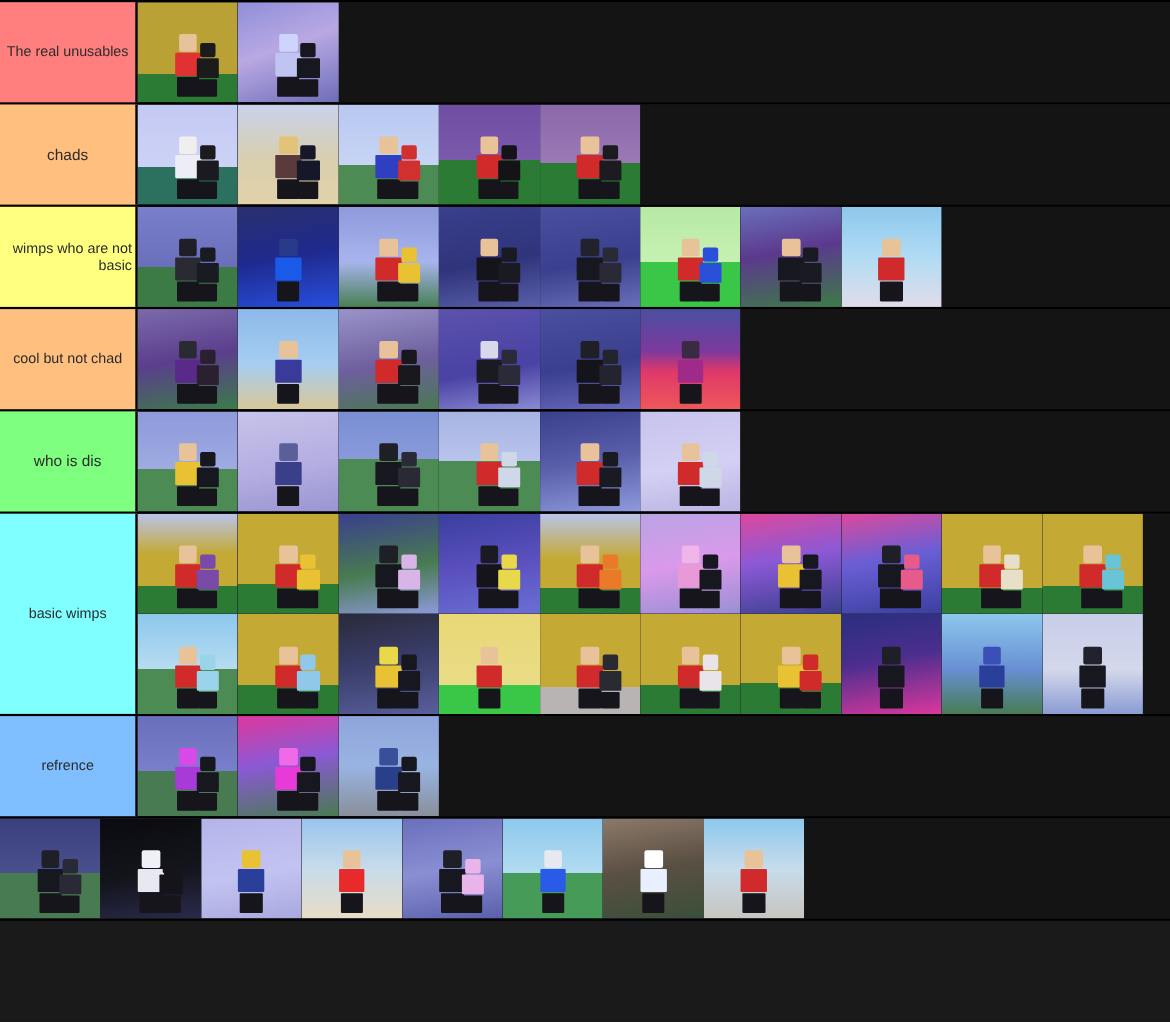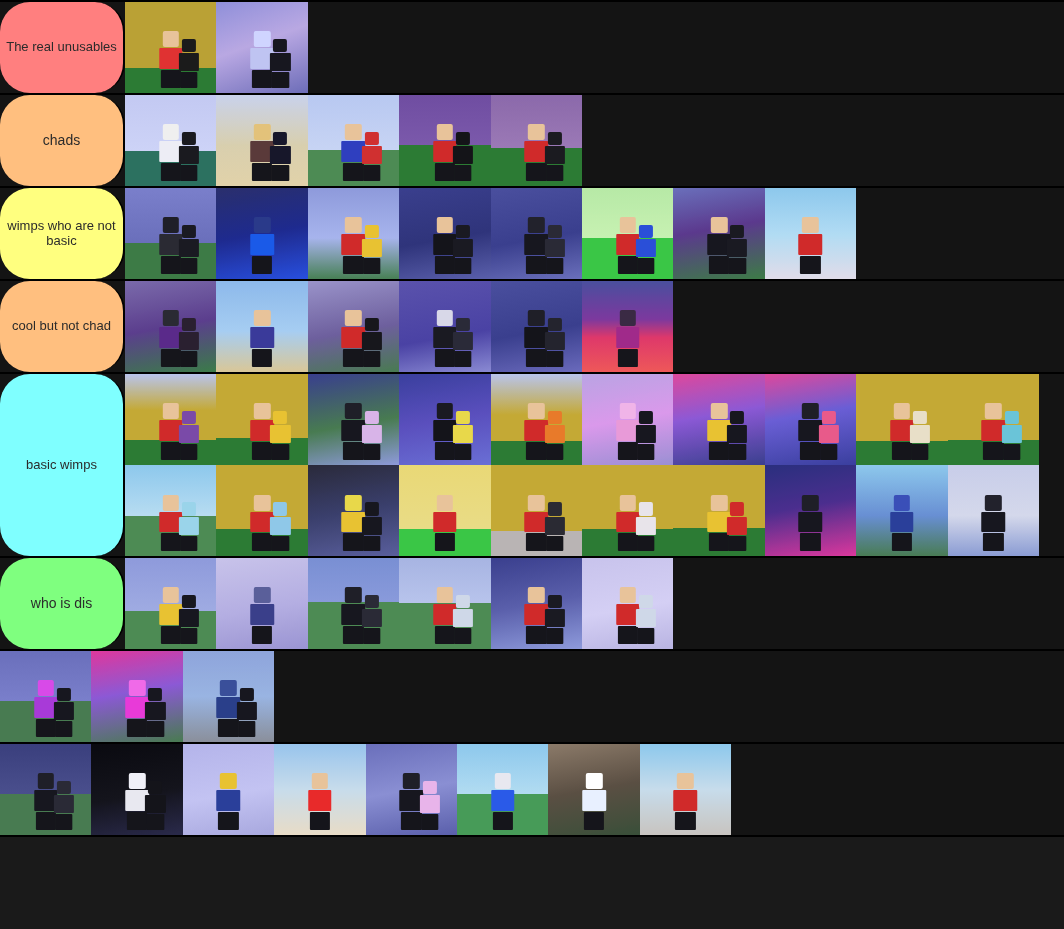"The real unusables" .tier-label { border-radius: 30px -> none; text-align: center -> right }
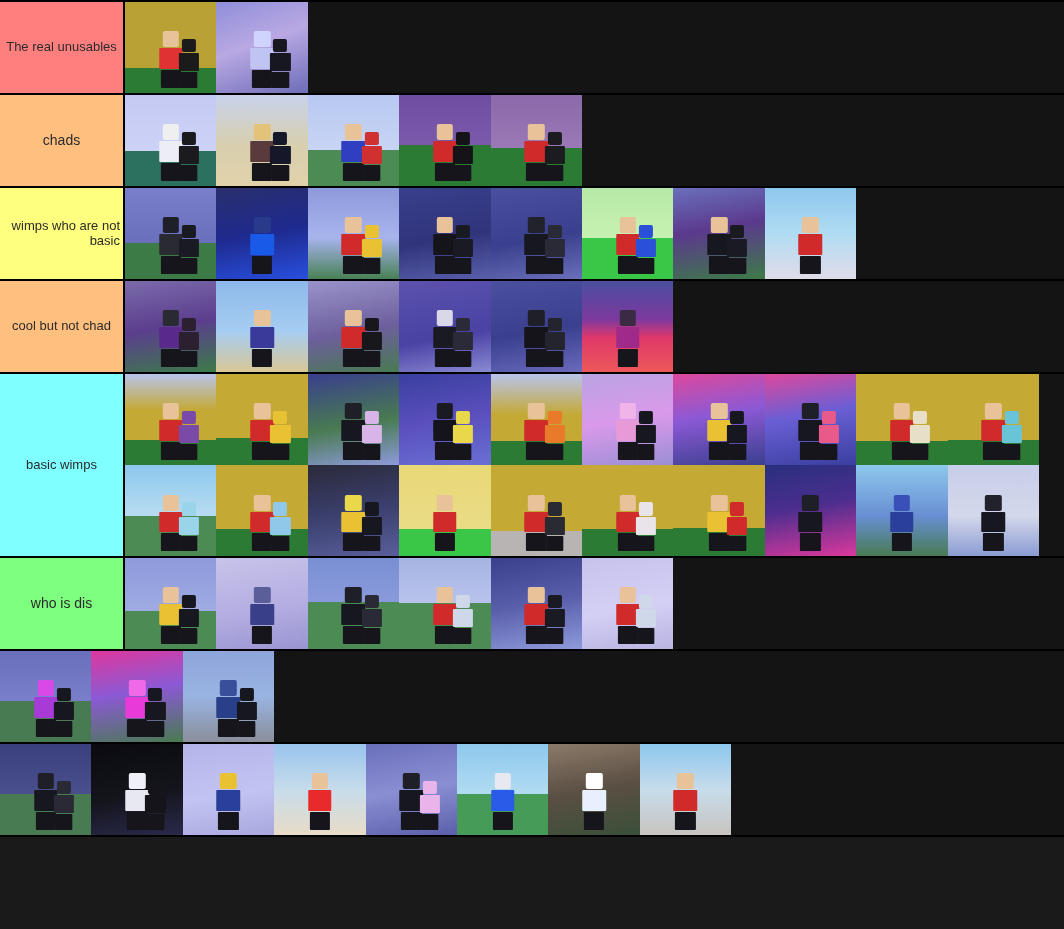"basic wimps" div.tier-row { order: before "who is dis" -> after "who is dis" }
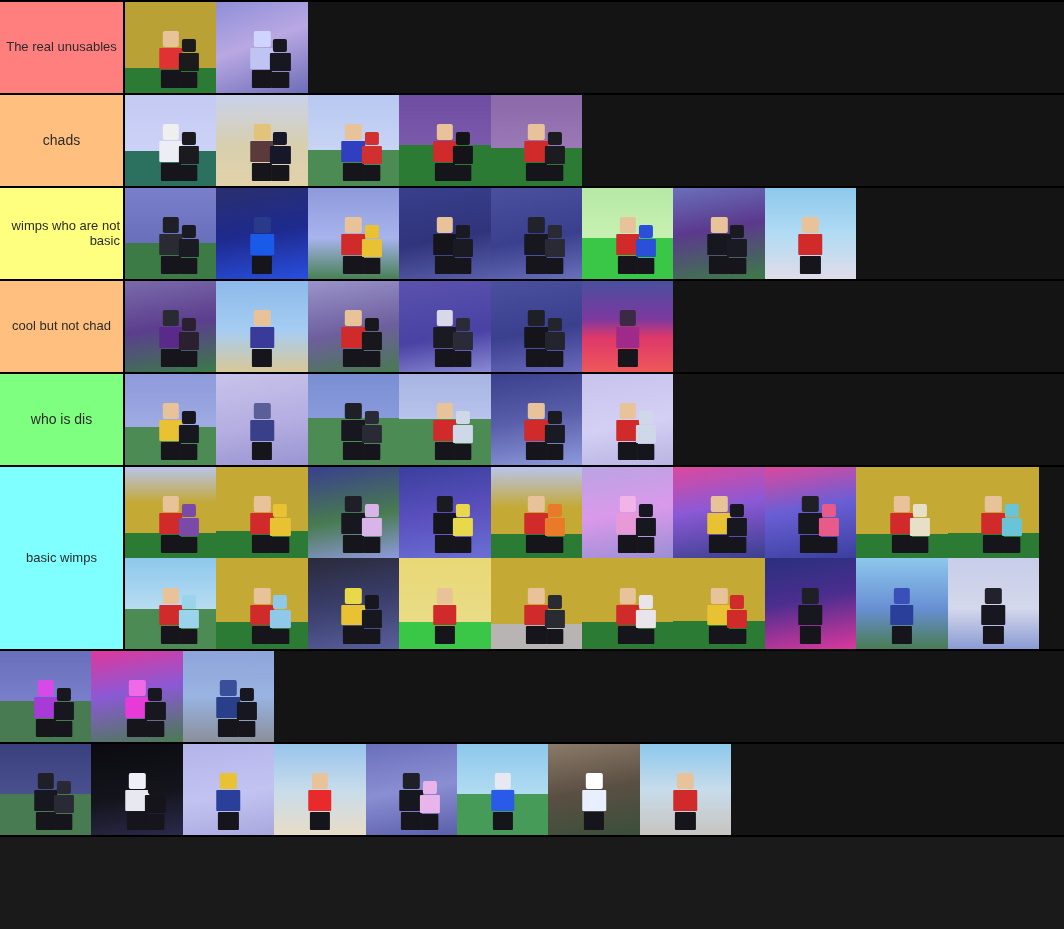"refrence" div.tier-label { html: none -> <div>refrence</div> }
